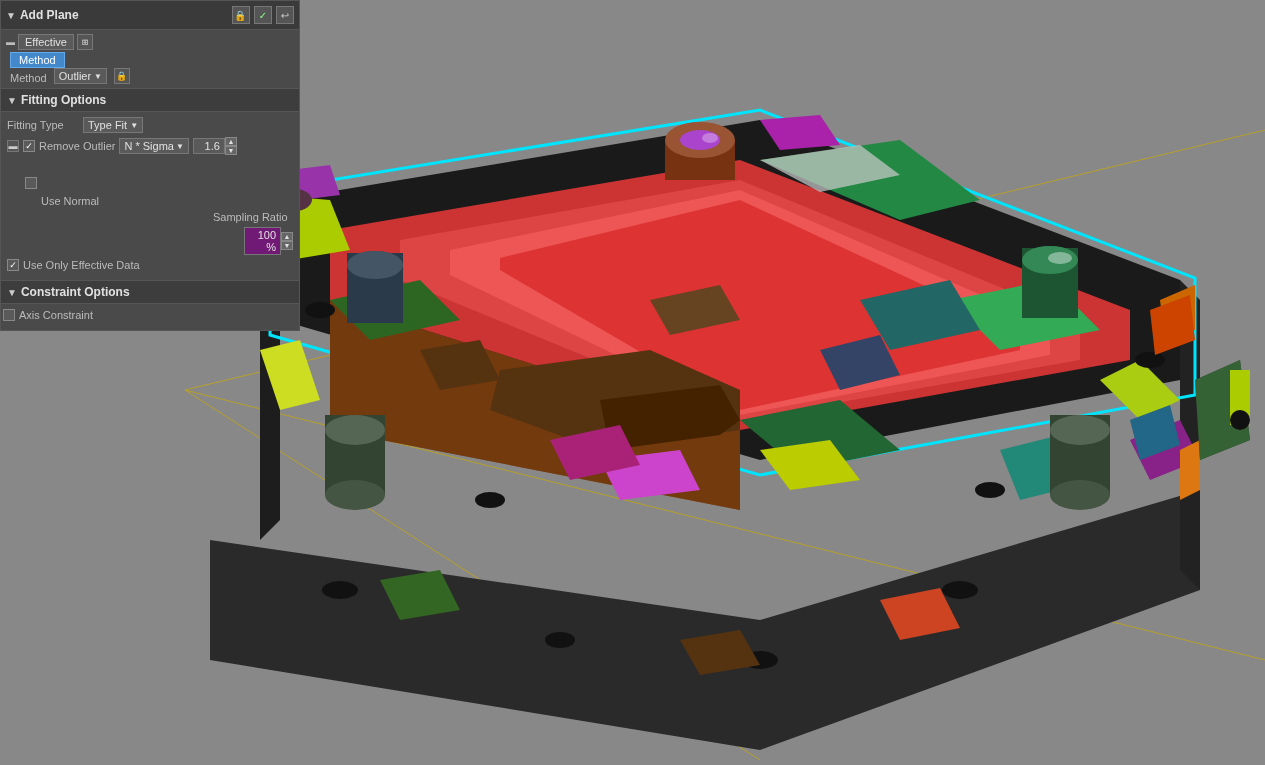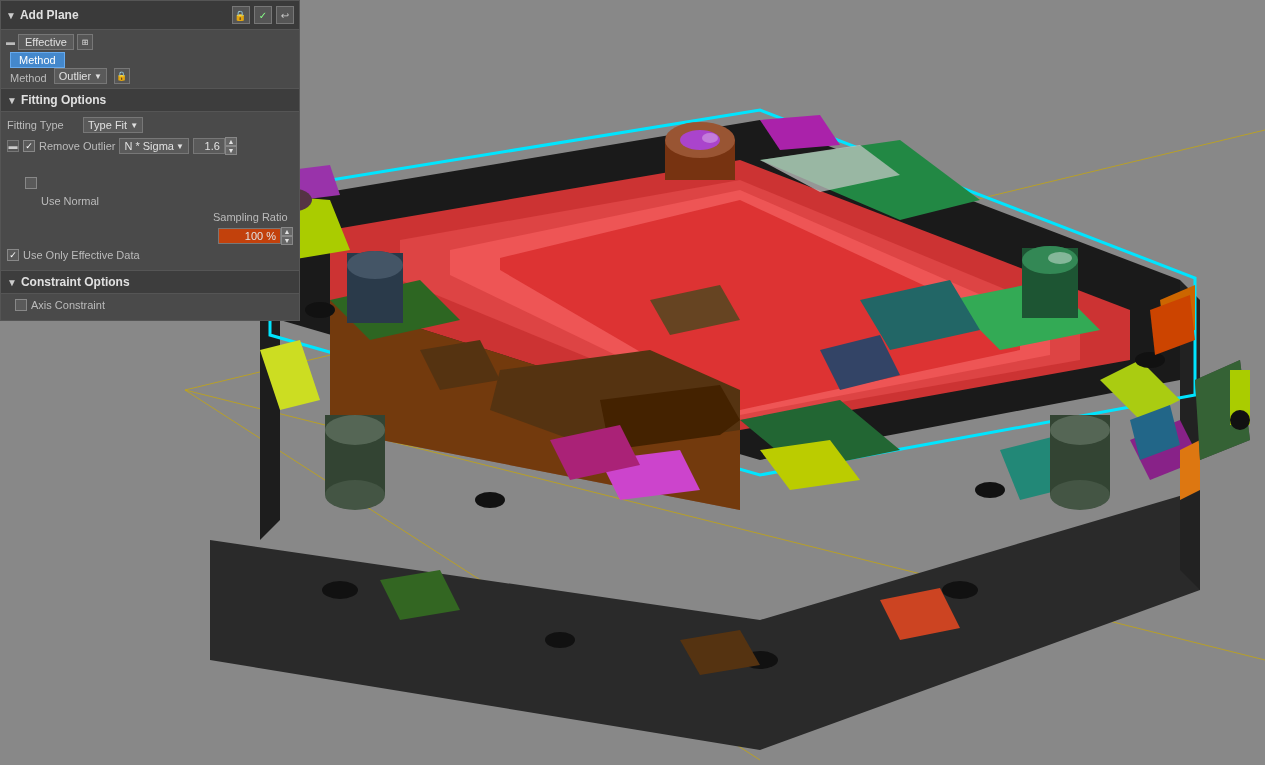"100 %" div { background: #c2410c -> #701a75; width: 63px -> 37px }
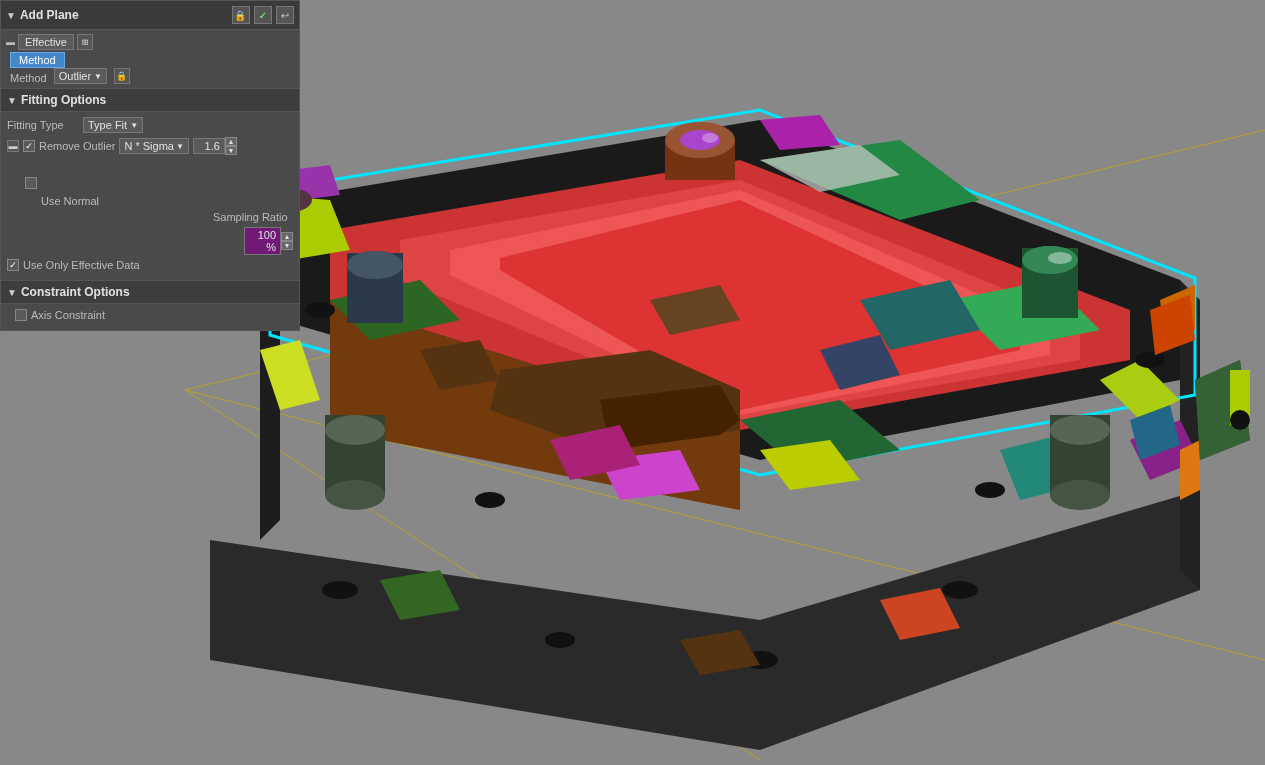"Axis Constraint" .constraint-content { padding: 5px 14px -> 5px 2px }
